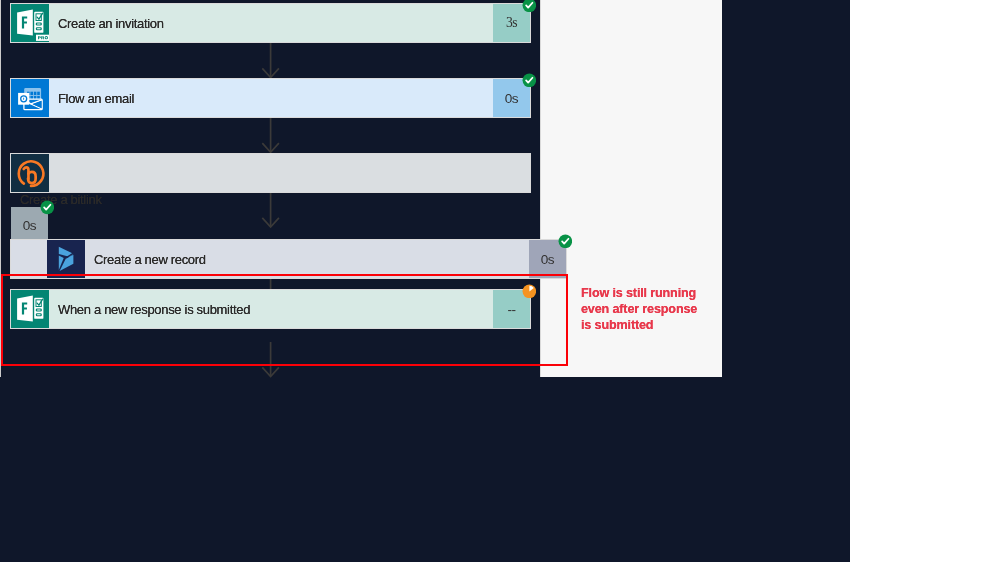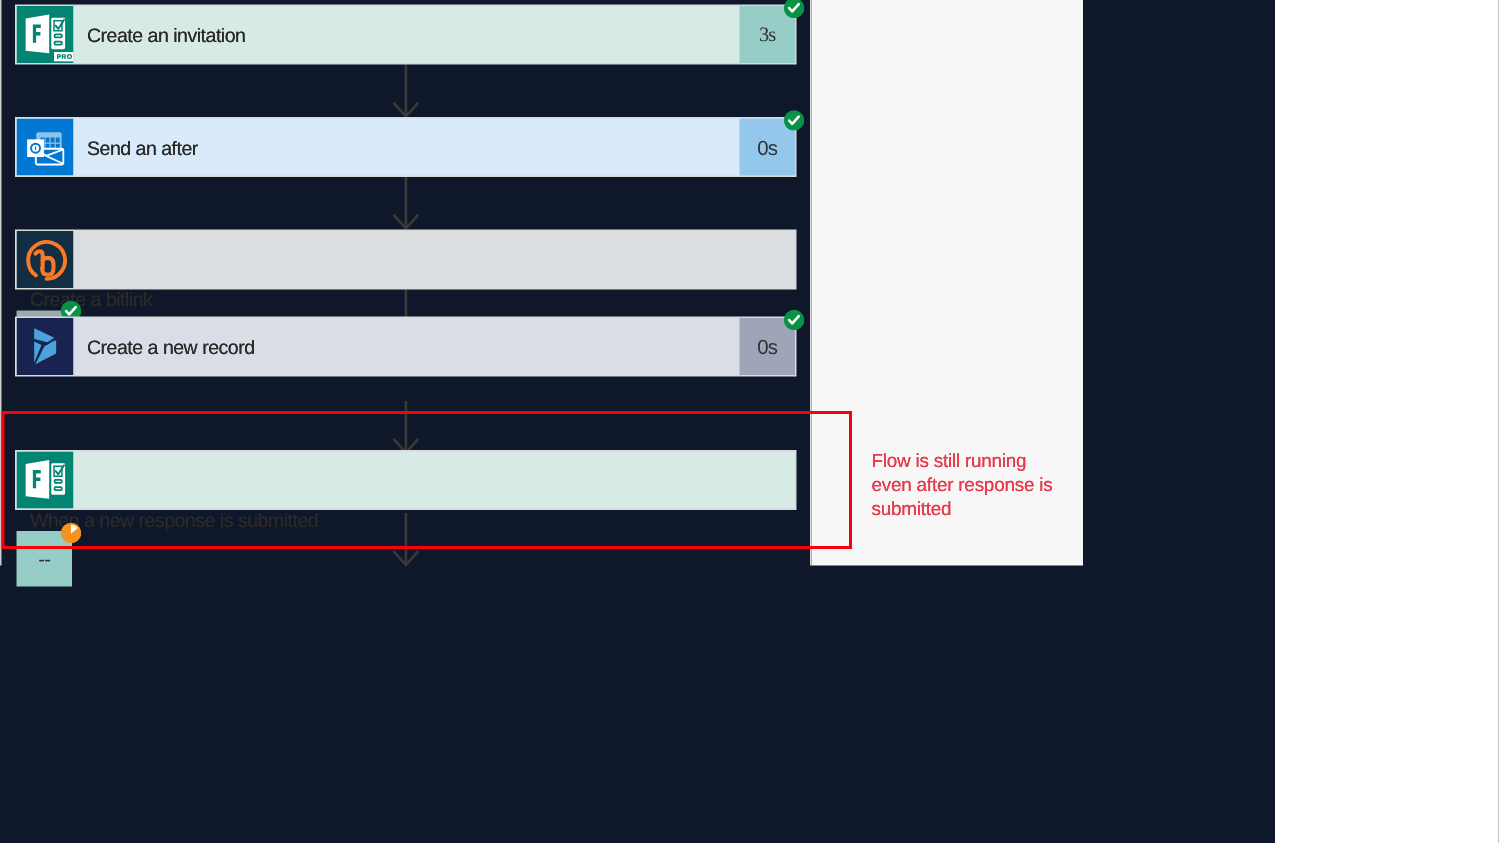"Send an after" div.title { text: Send an after -> Flow an email }
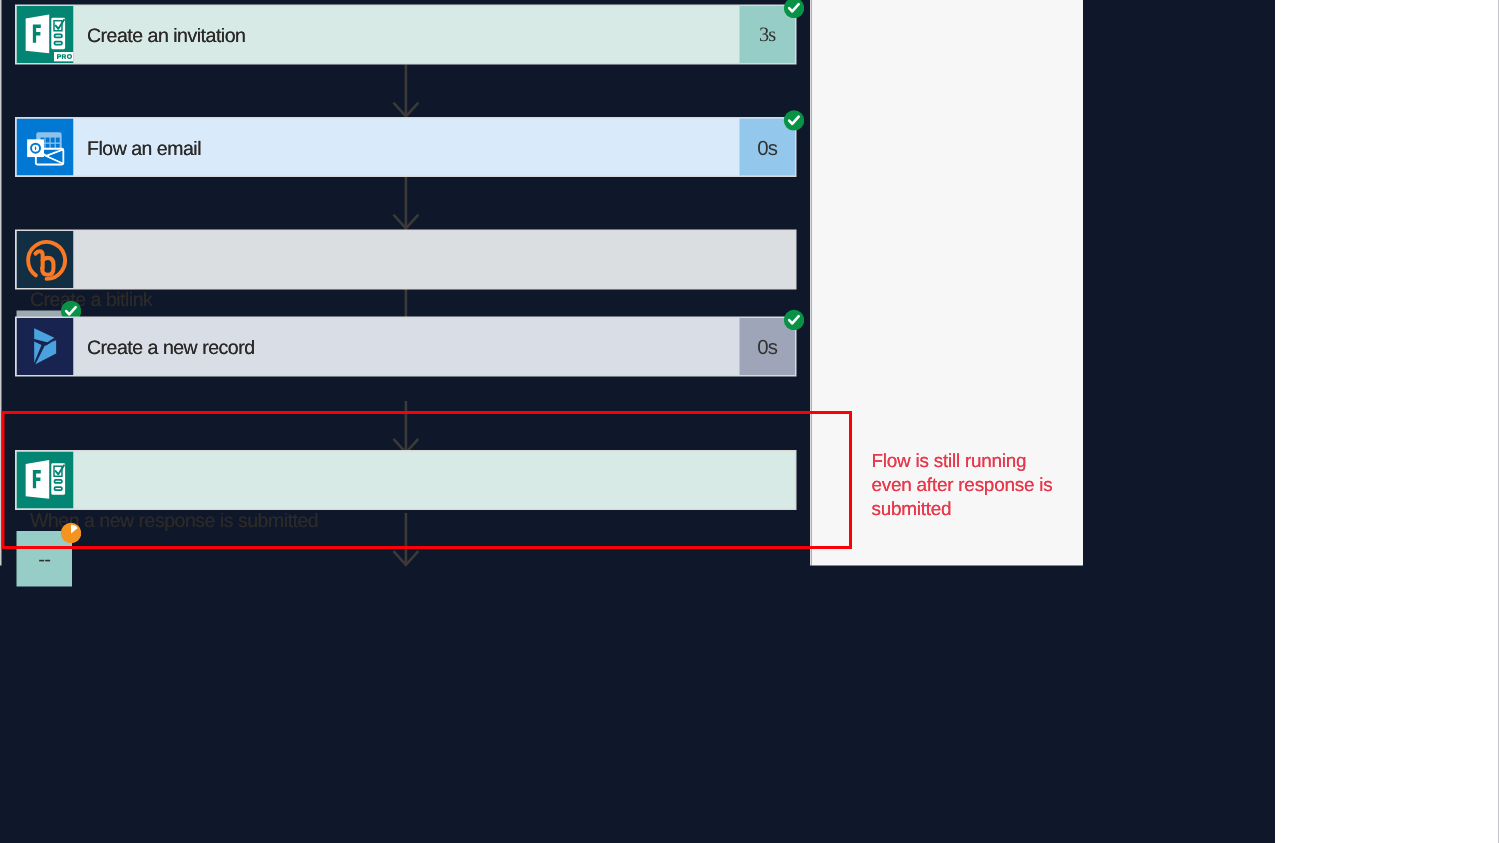"Create a new record" div.card { padding-left: none -> 36px; top: 212px -> 240px }
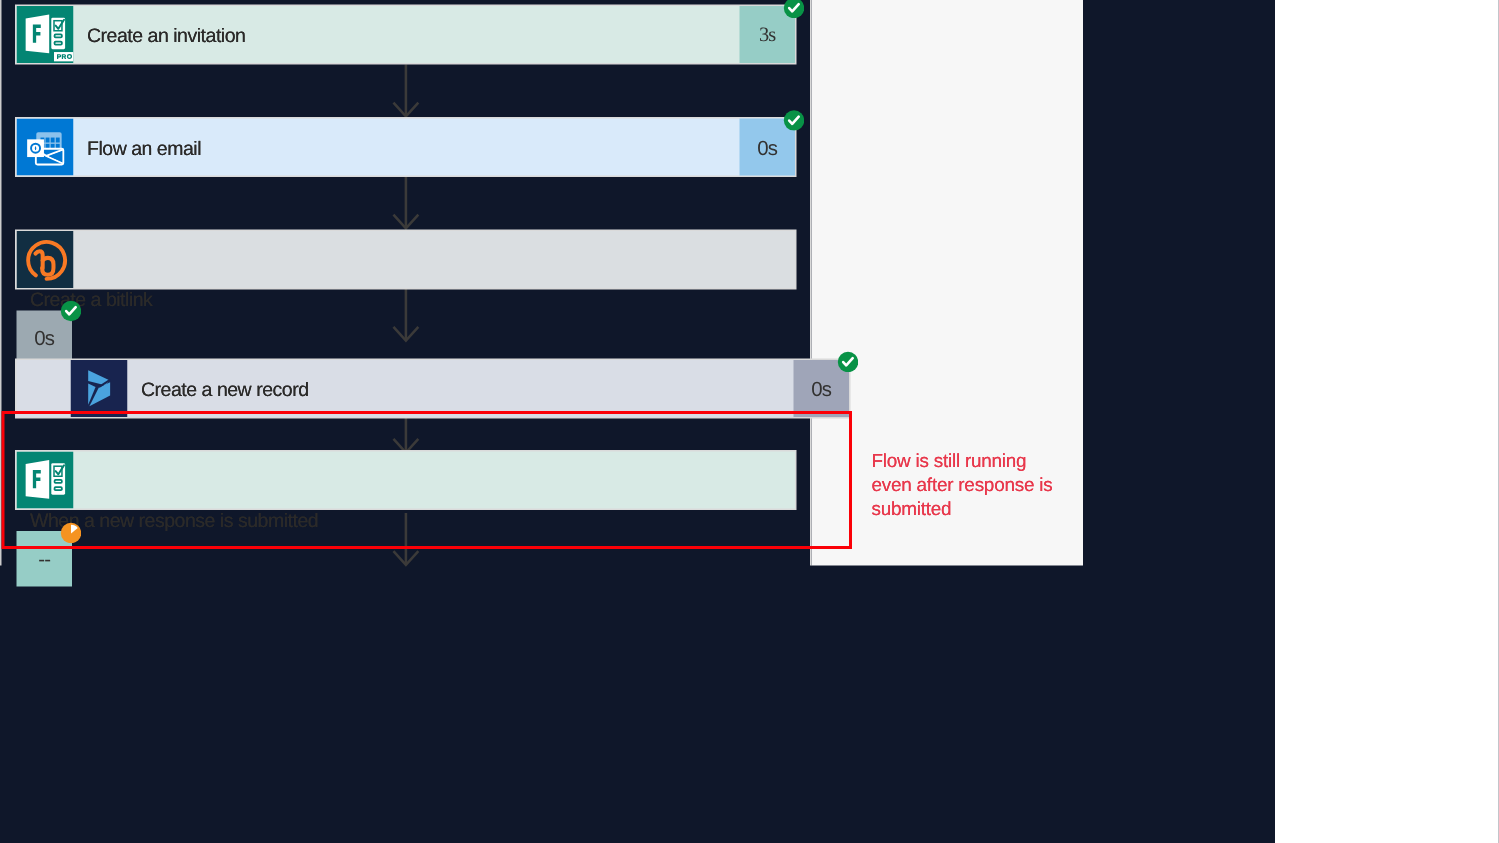"Flow is still running even" div.note { font-weight: none -> bold; top: 300px -> 286px }
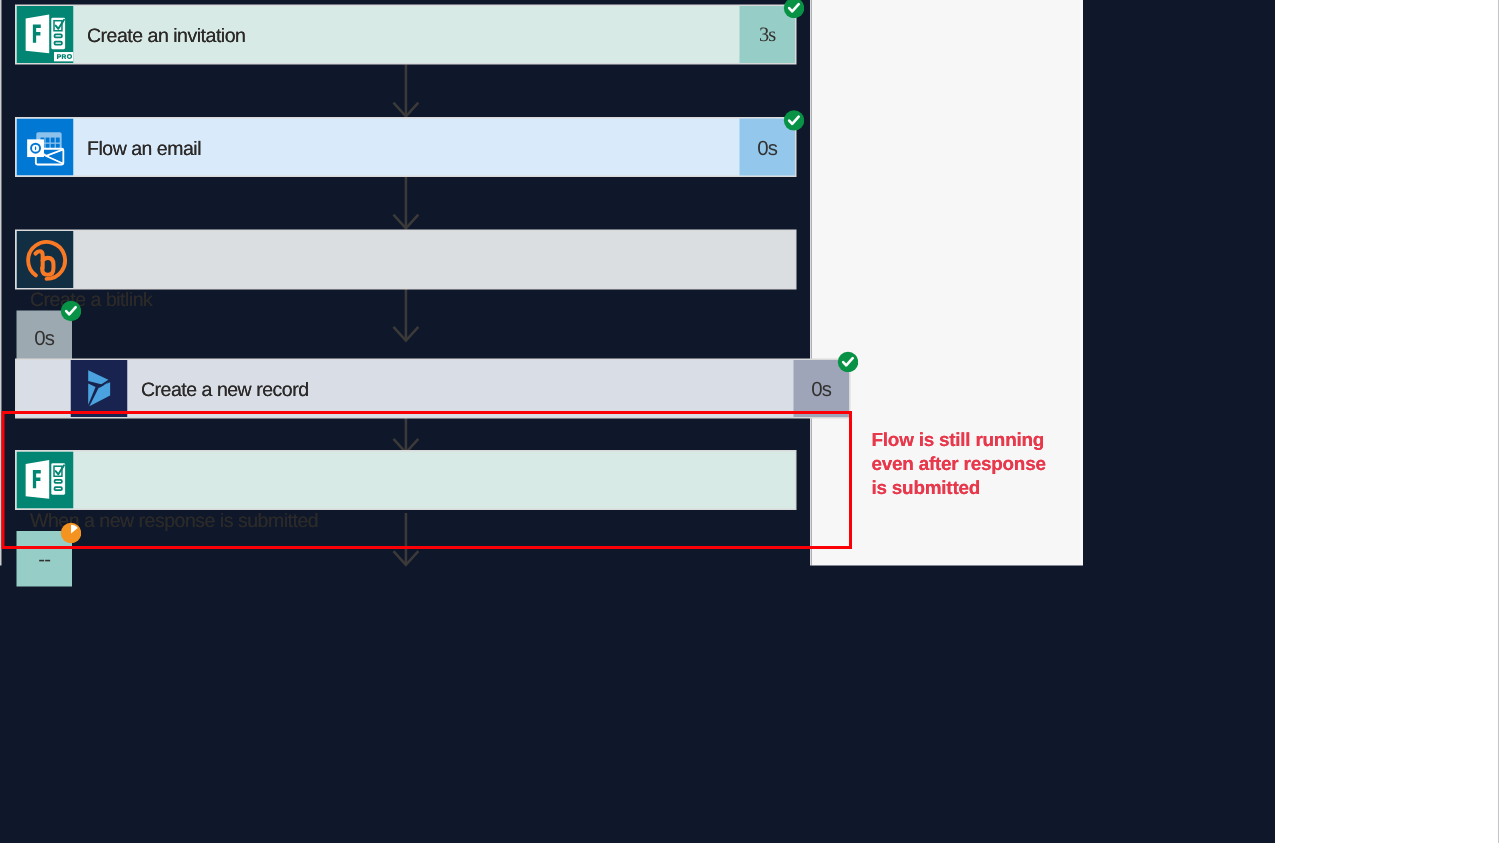"When a new response is" div.card { flex-direction: column -> none; top: 301px -> 290px }
